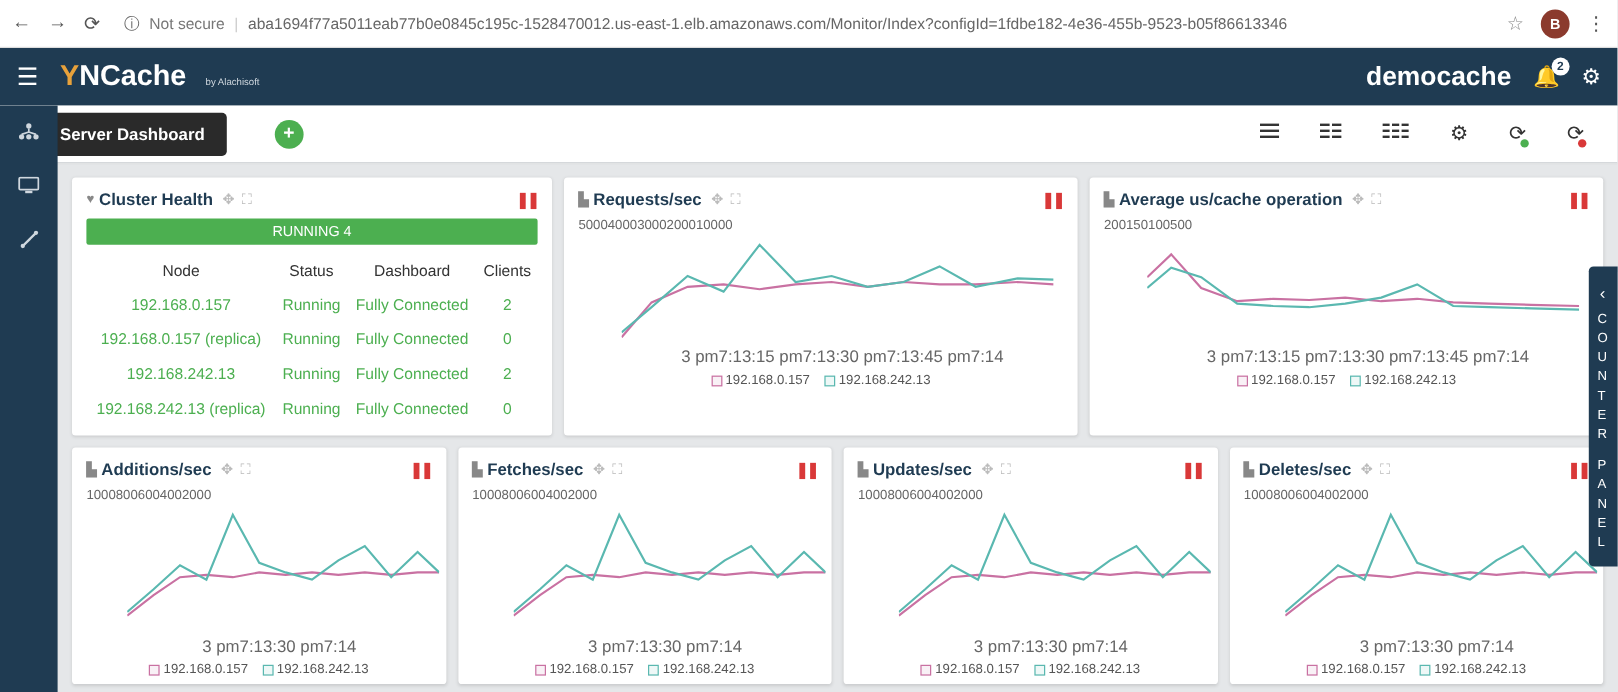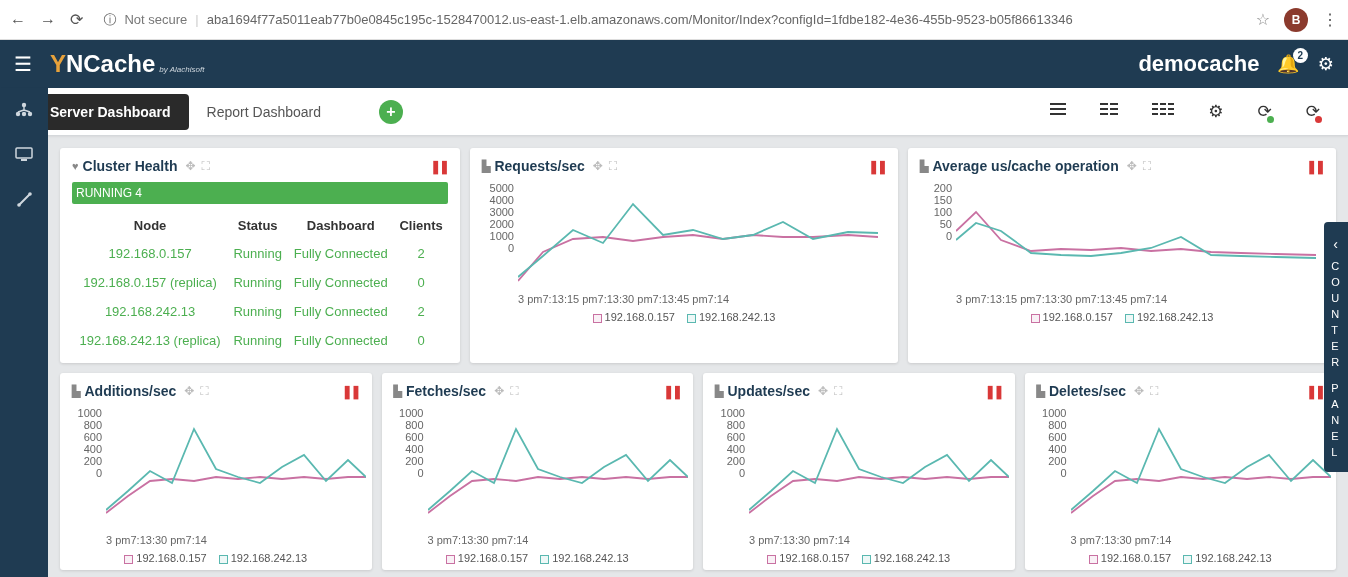"by Alachisoft" .brand-sub { font-style: italic -> none; margin-left: 4px -> 16px }
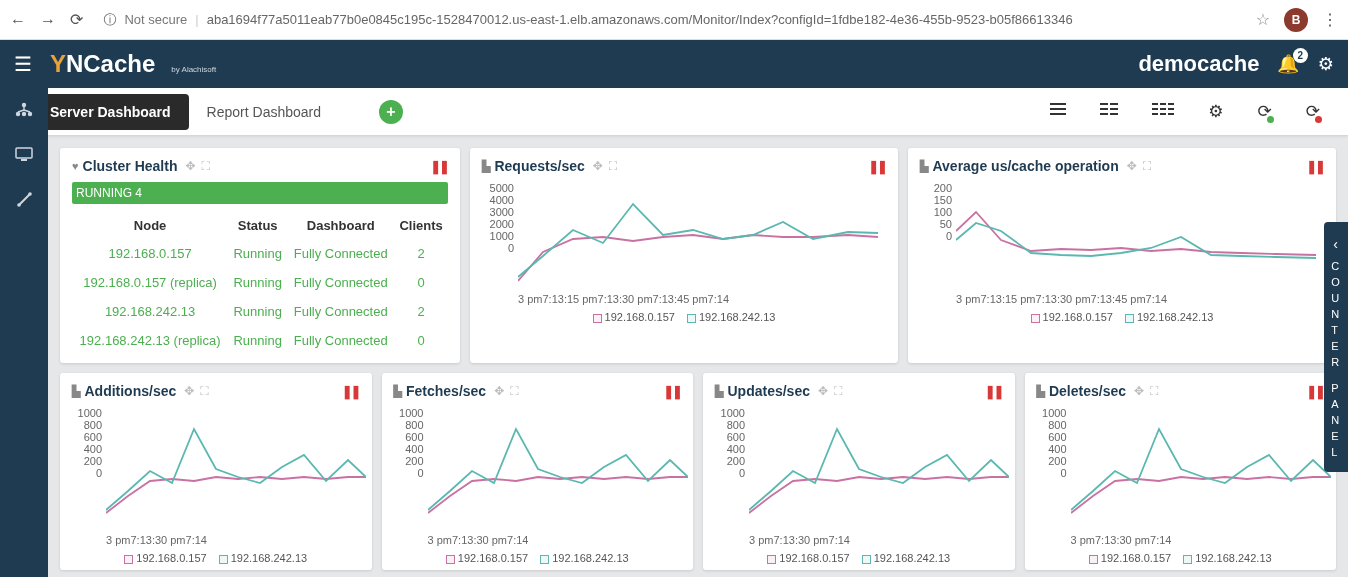"Report Dashboard" div.tab { html: <div>Report Dashboard</div> -> none }
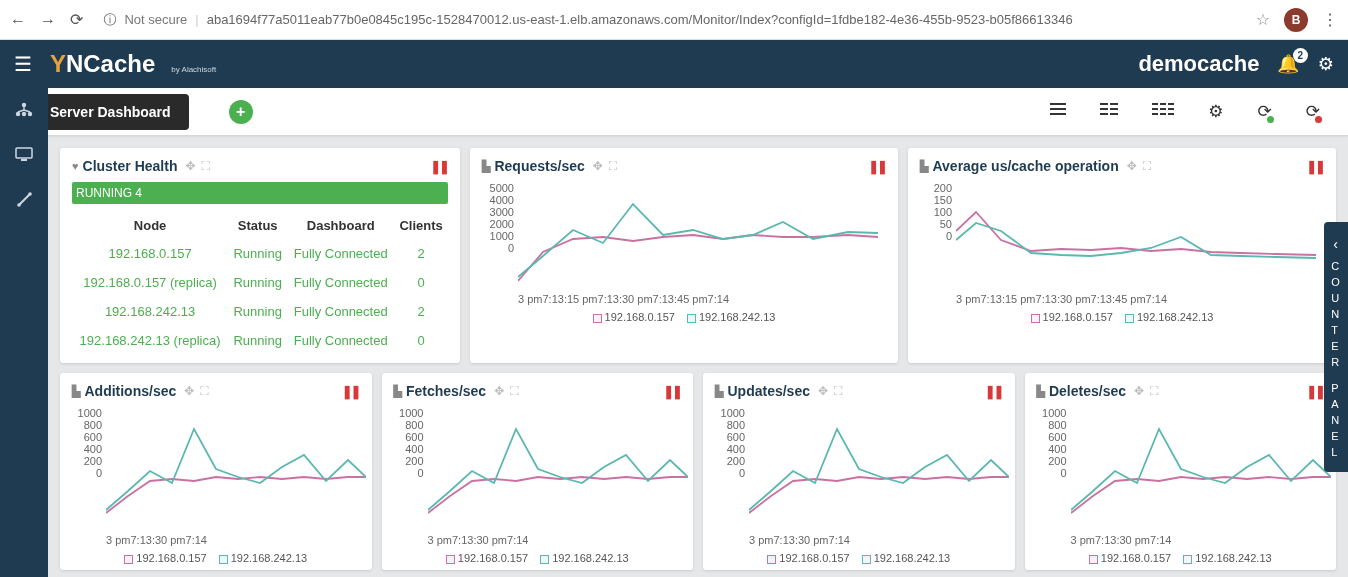"RUNNING 4" .running-banner { text-align: left -> center }
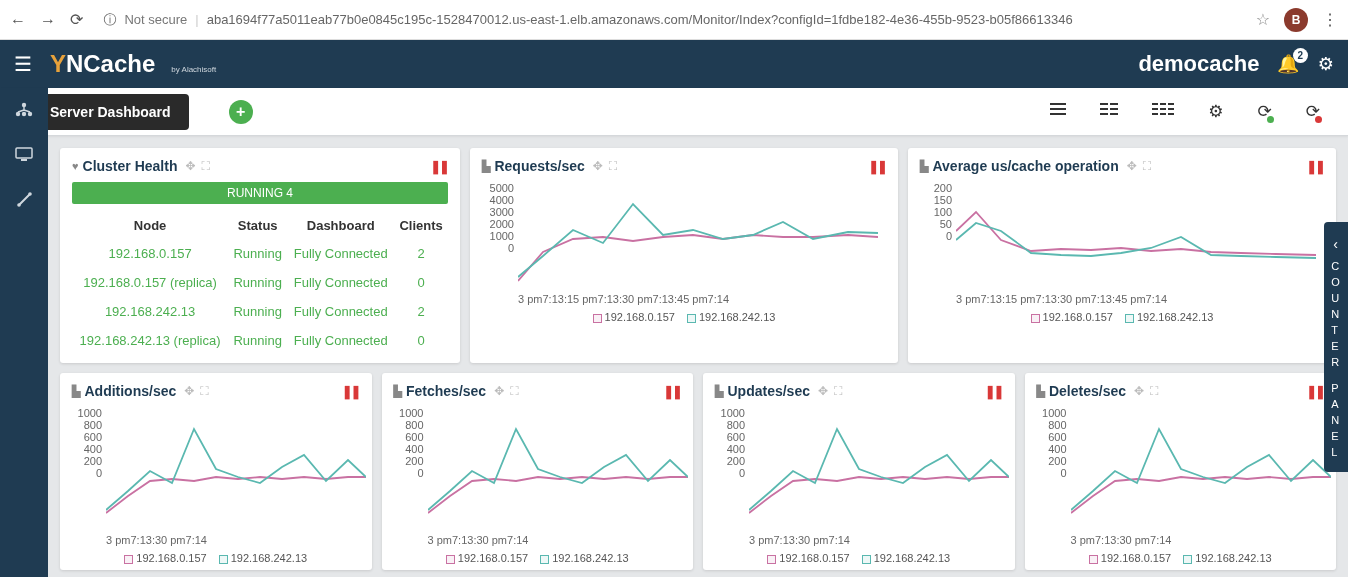"5000" .chart-ylabels { flex-direction: column -> row }
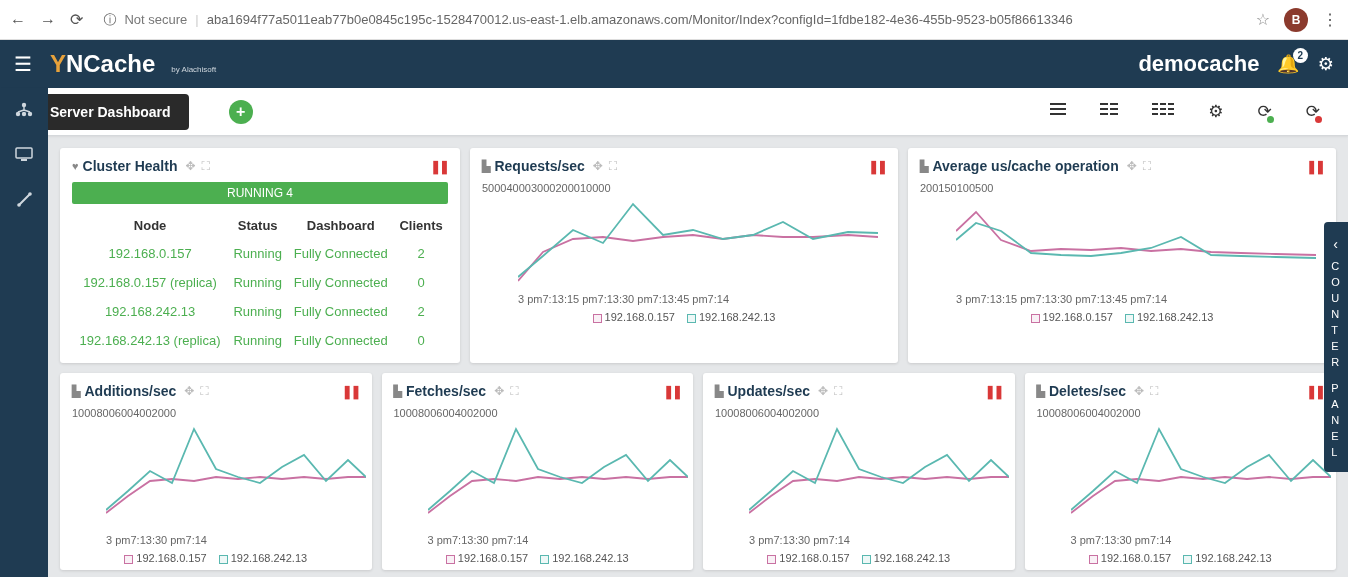"Node" .health-table th { font-weight: 700 -> 400 }
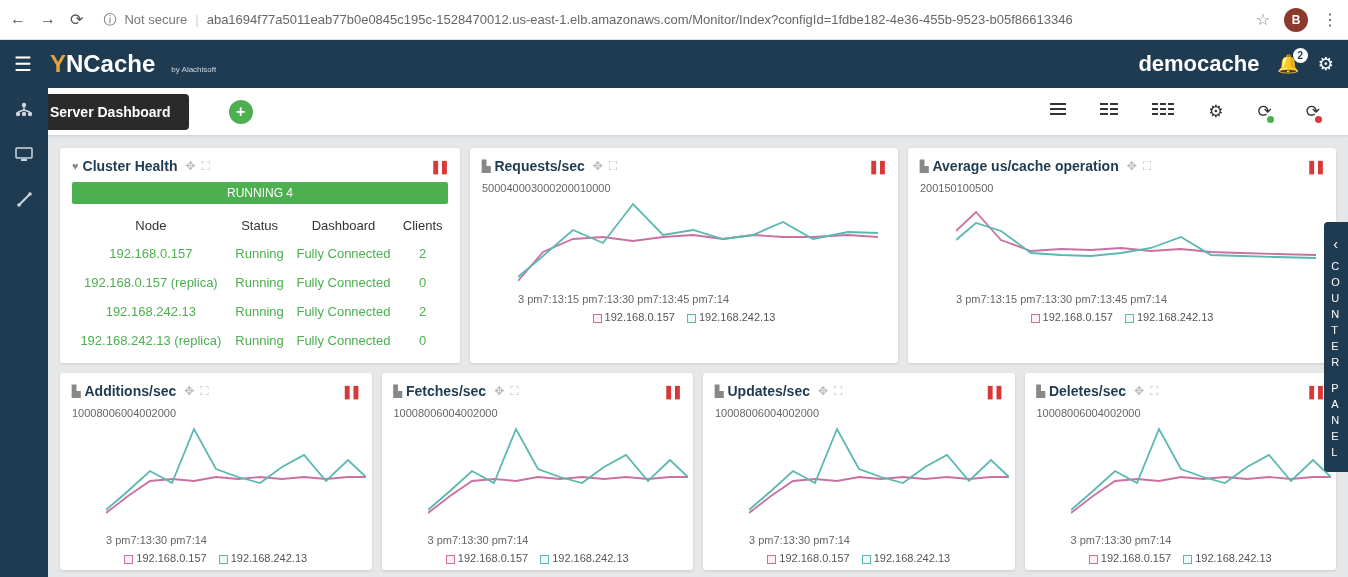"3 pm" .chart-xlabels { font-size: 11px -> 14px; justify-content: flex-start -> center }
